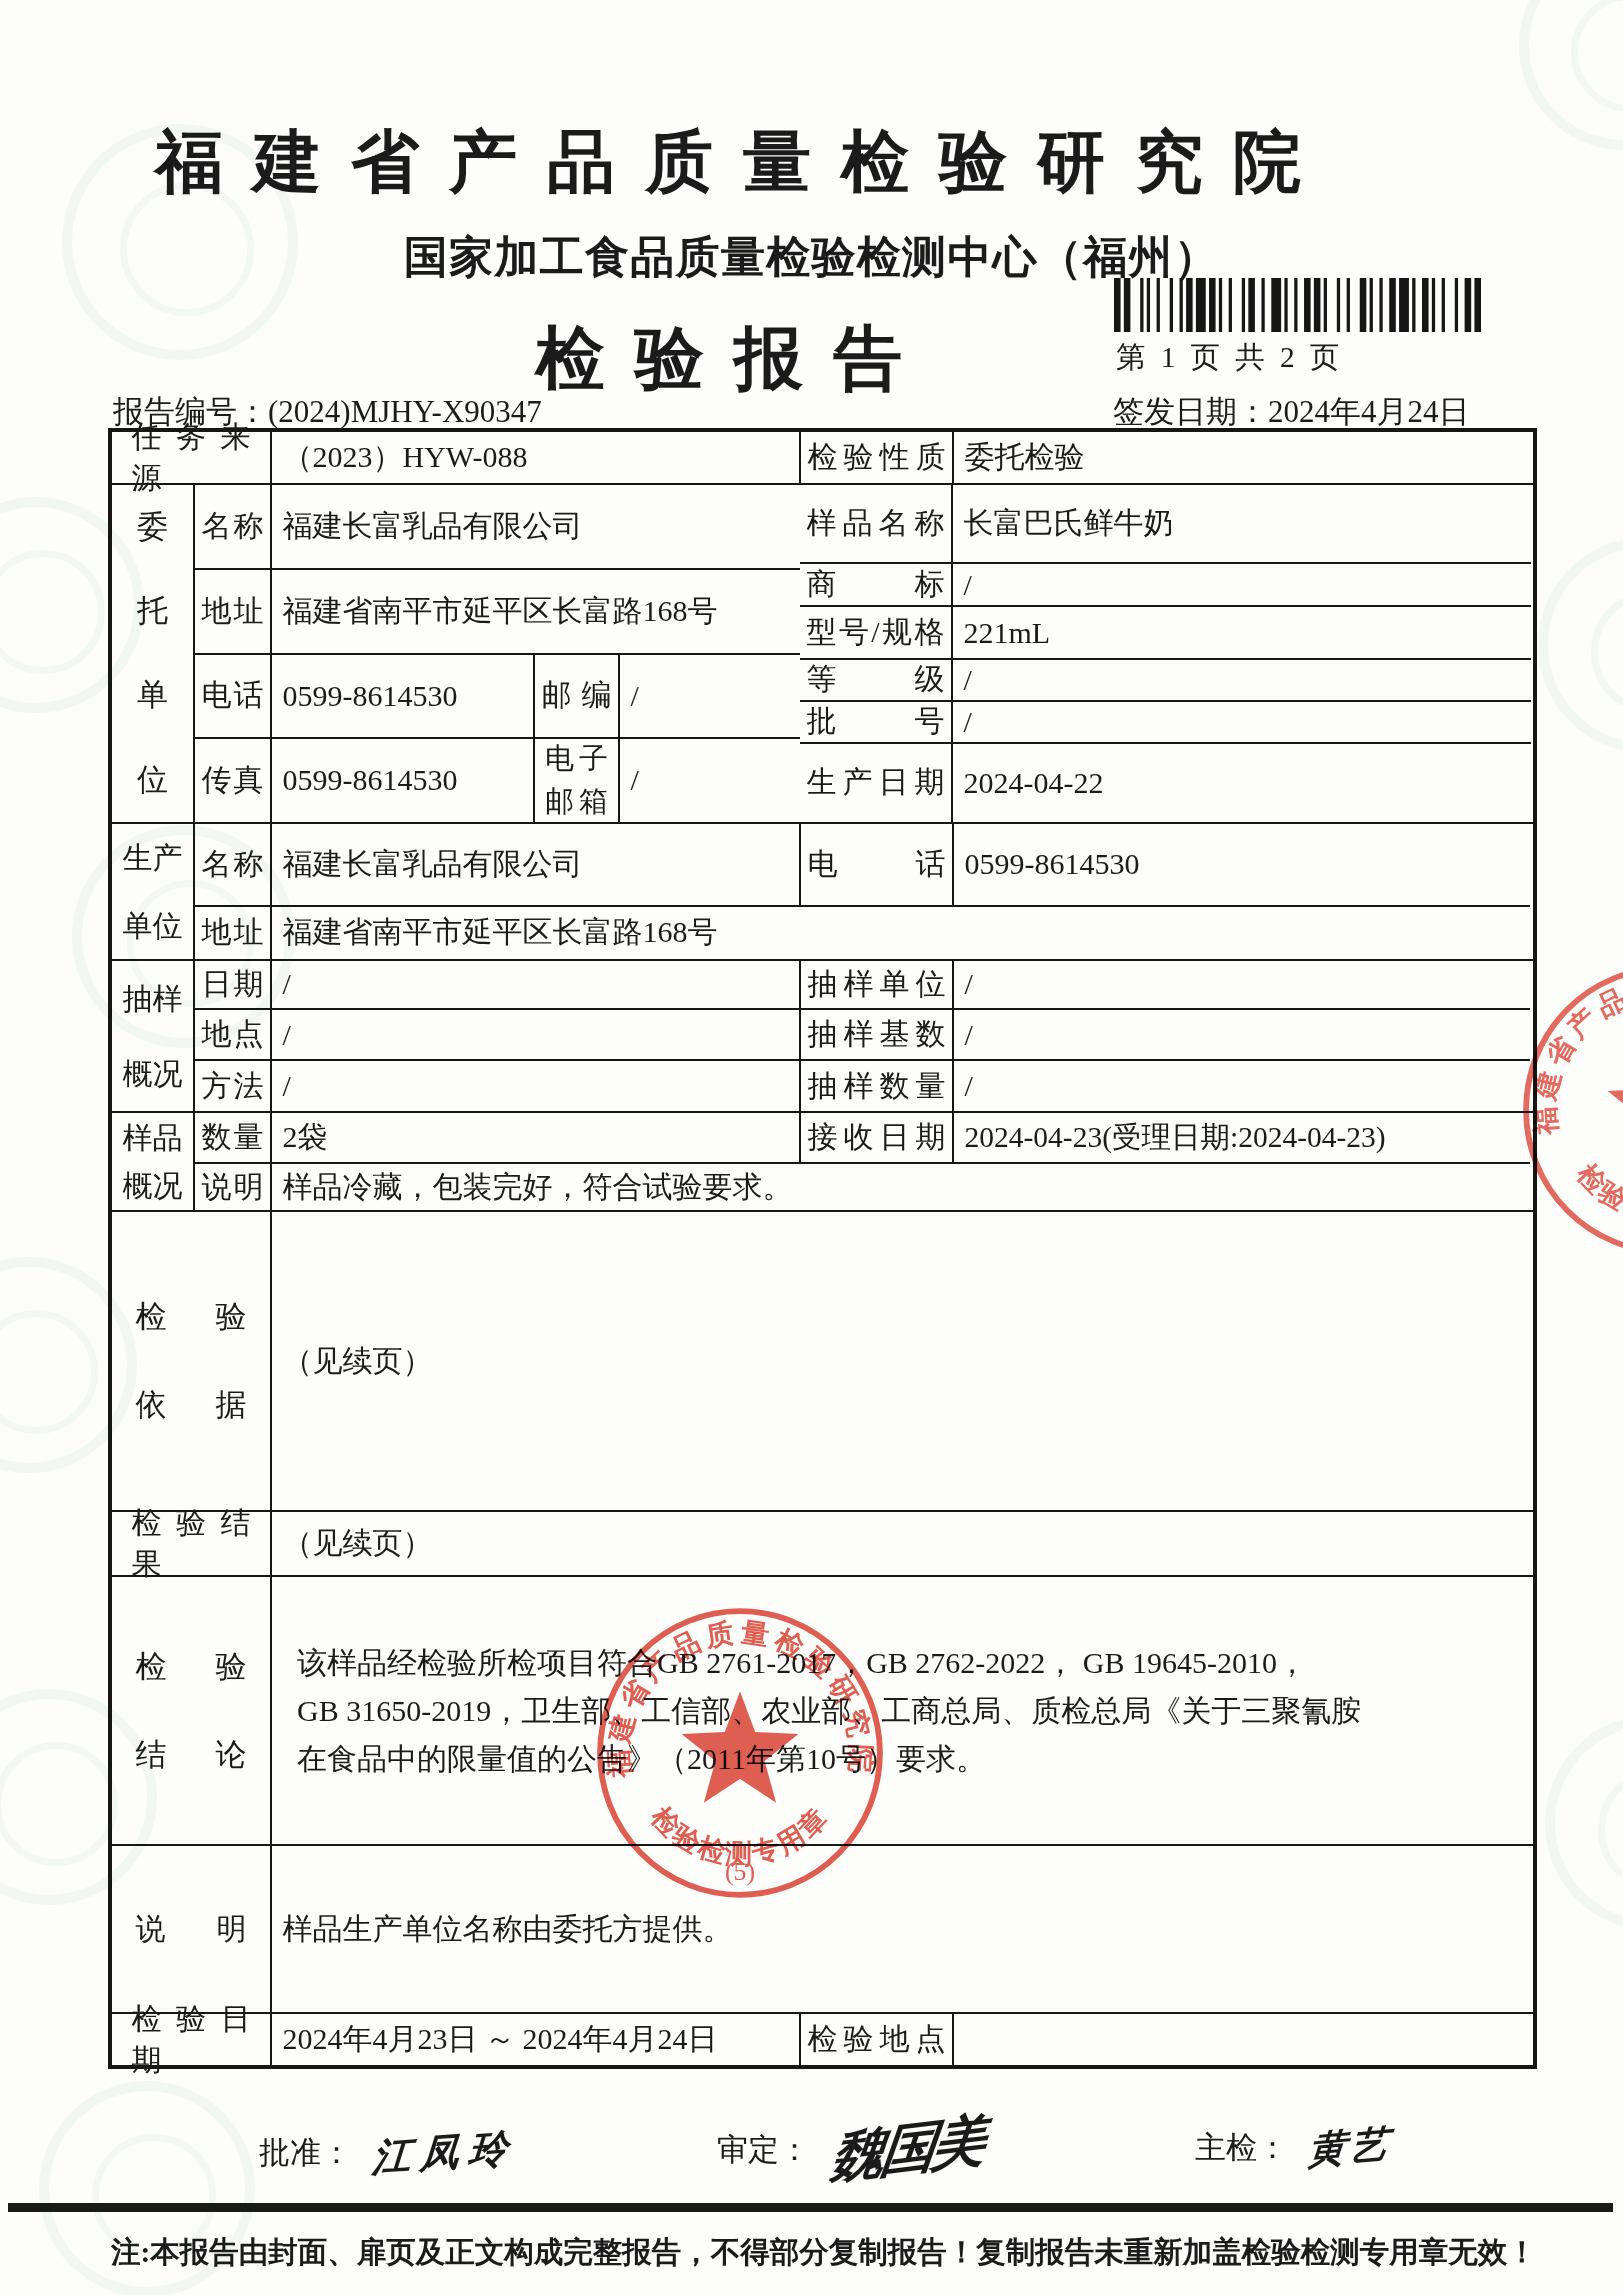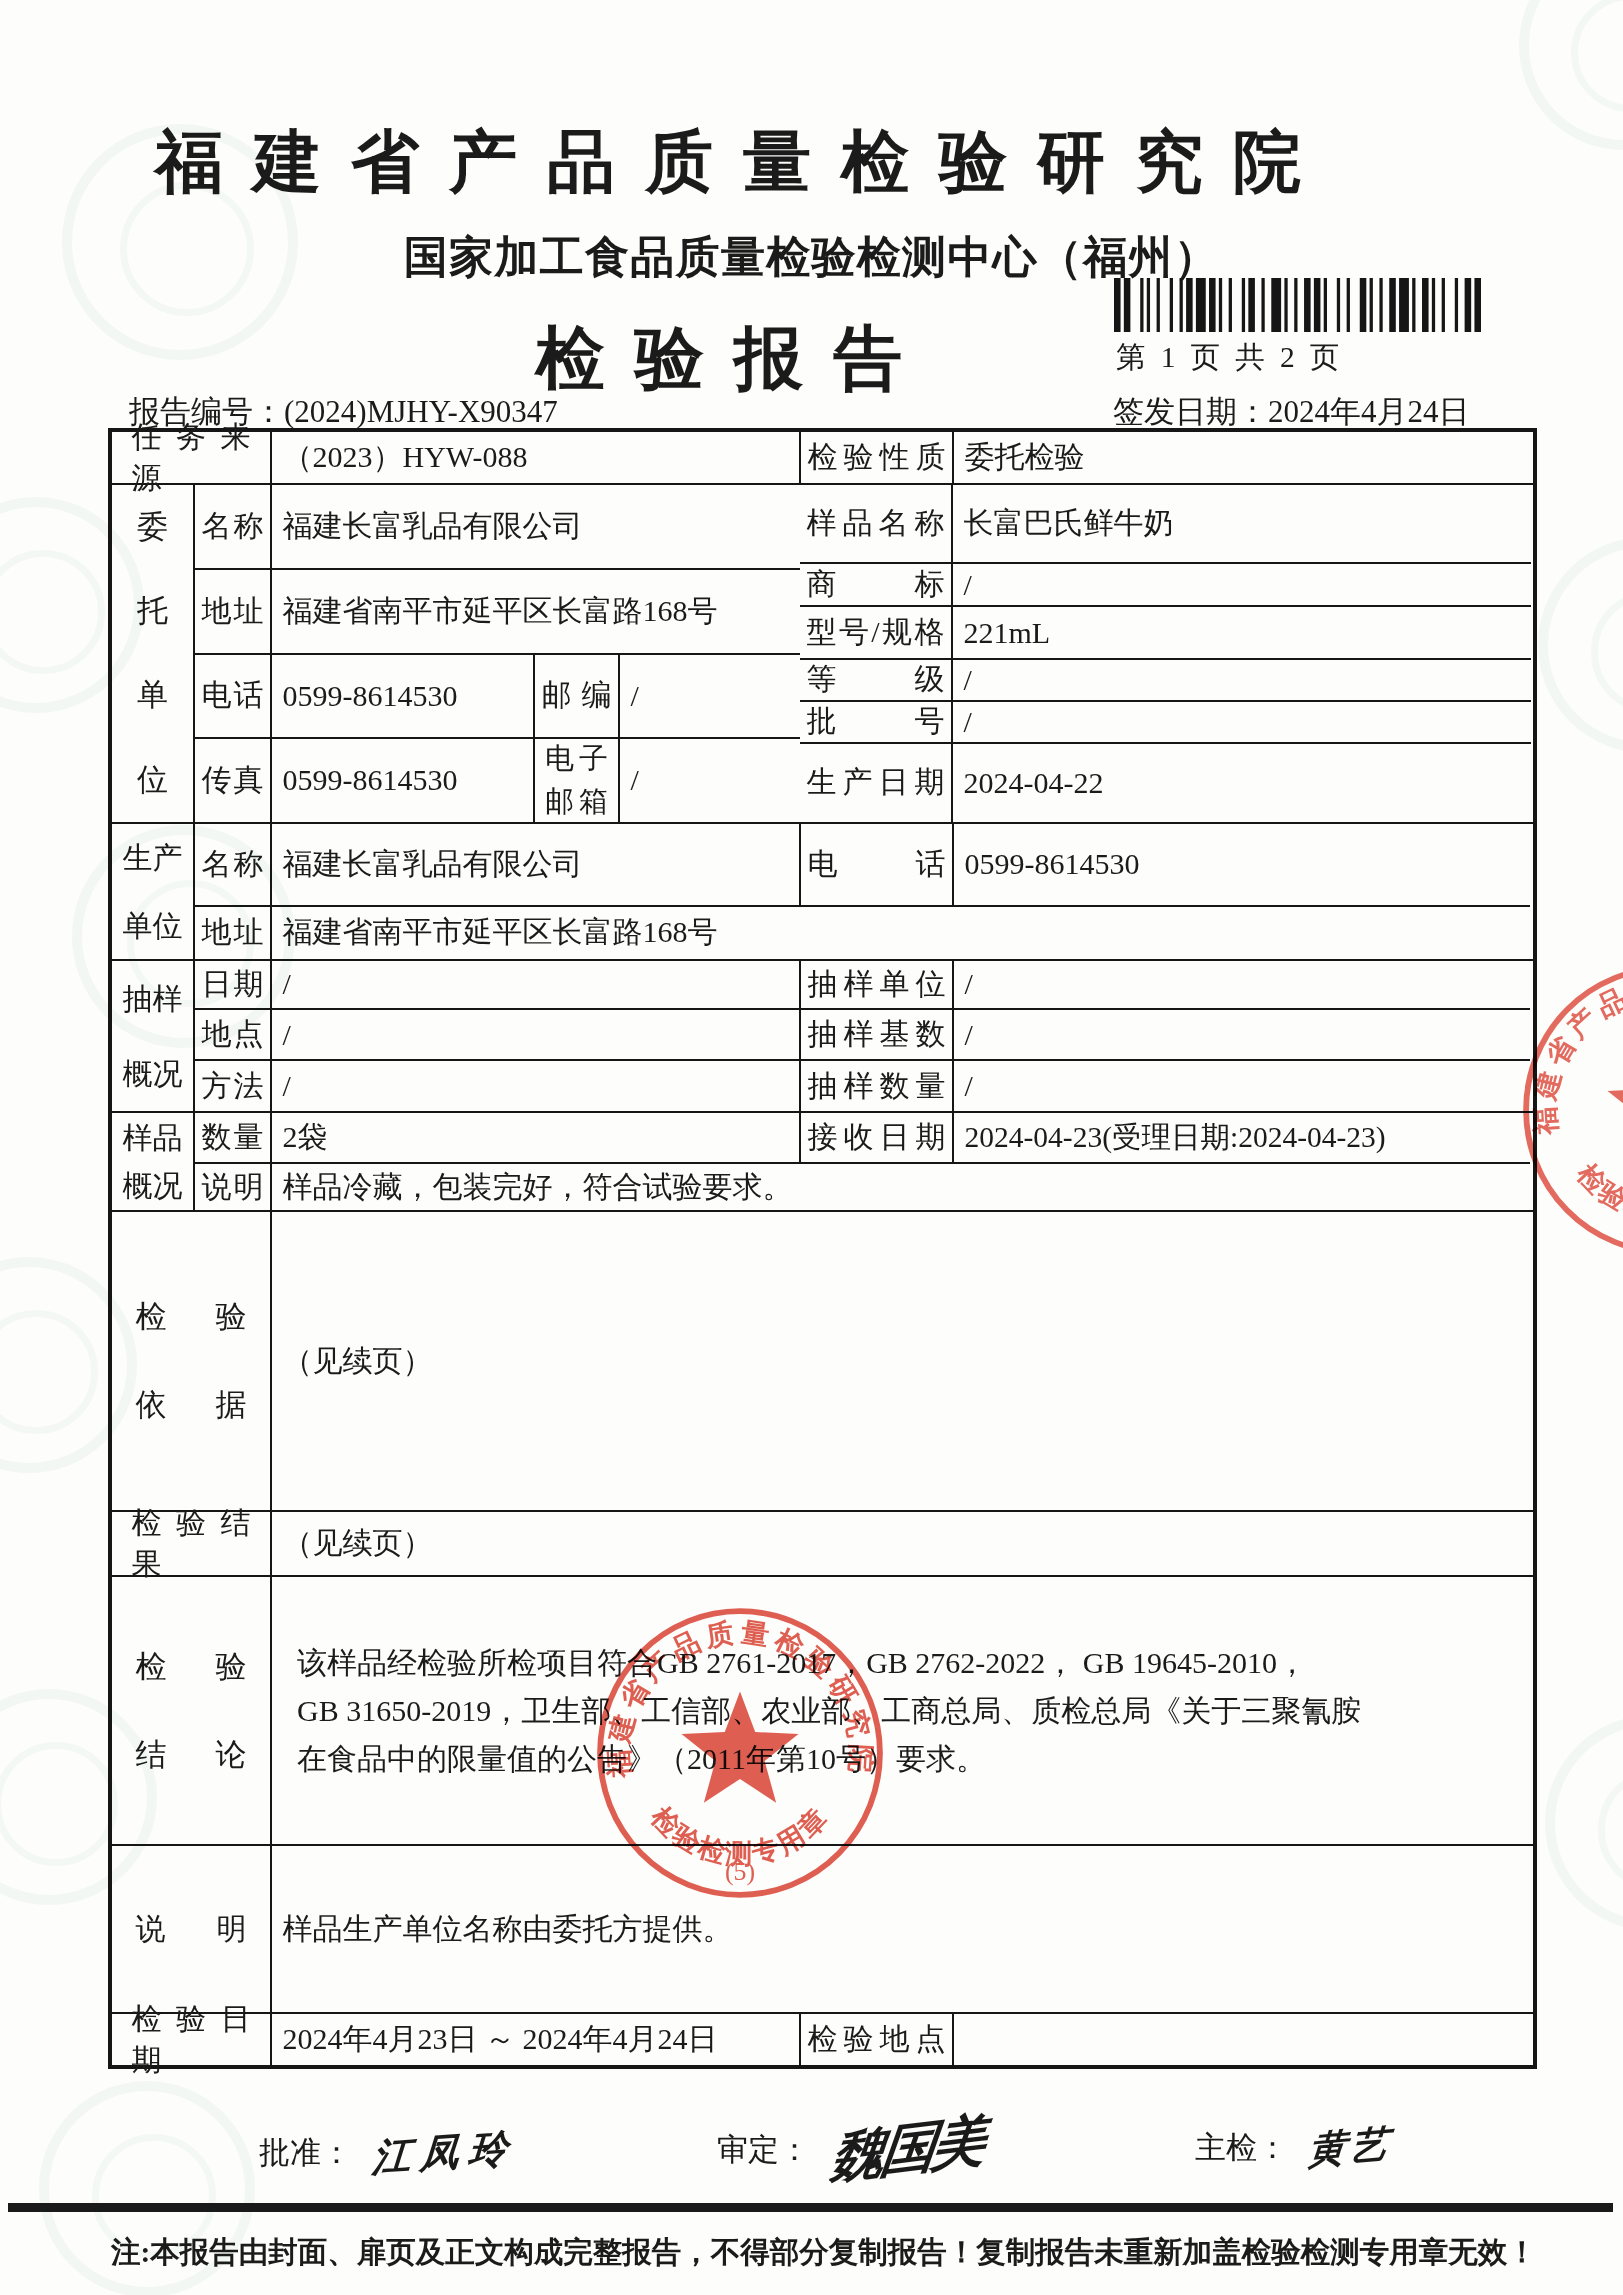"报告编号：(2024)MJHY-X90347" .report-no { left: 129px -> 113px }
